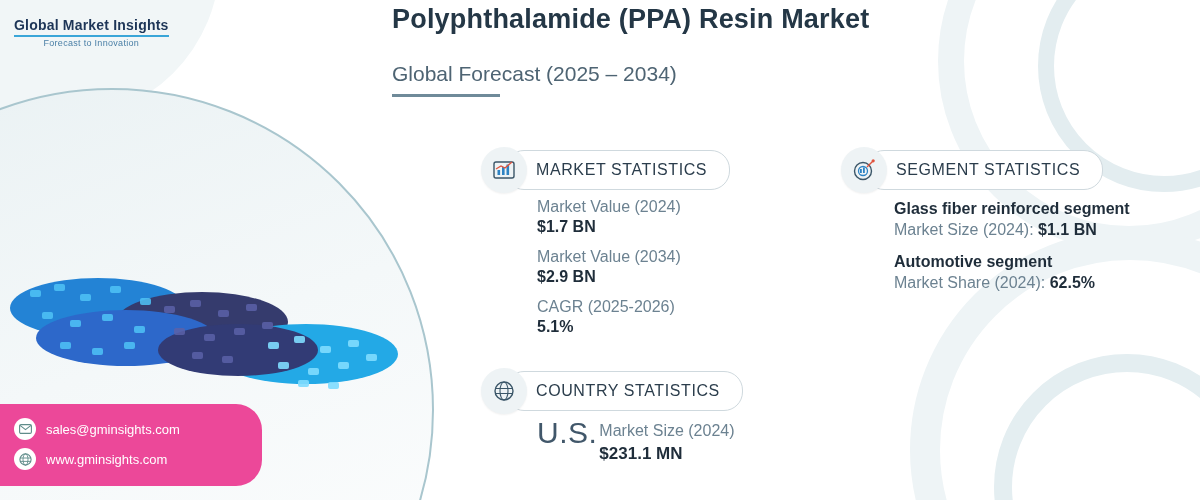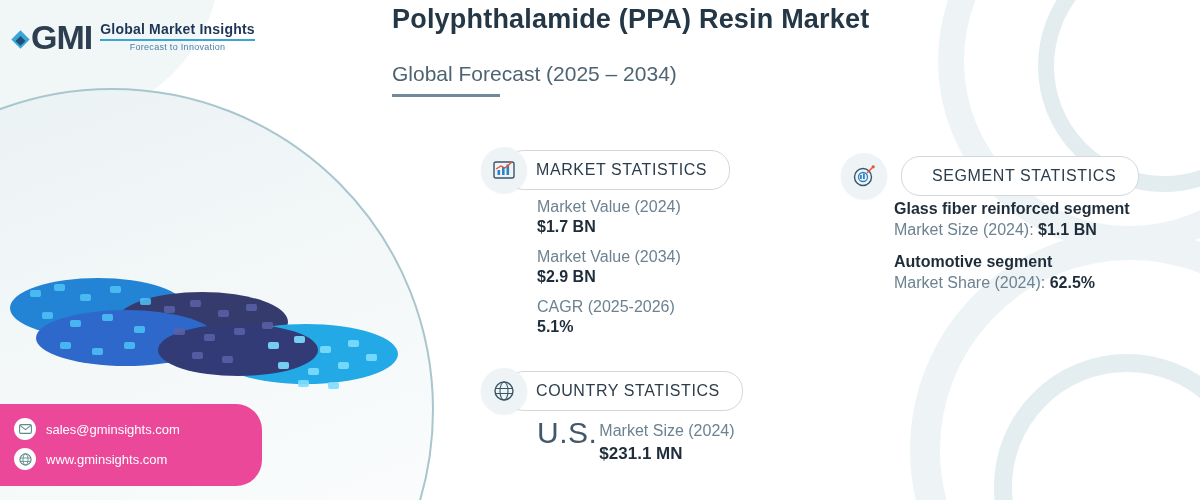"GMI" div.logo-gmi { html: <div> <span></span> <span>GMI</span> </div> -> none }
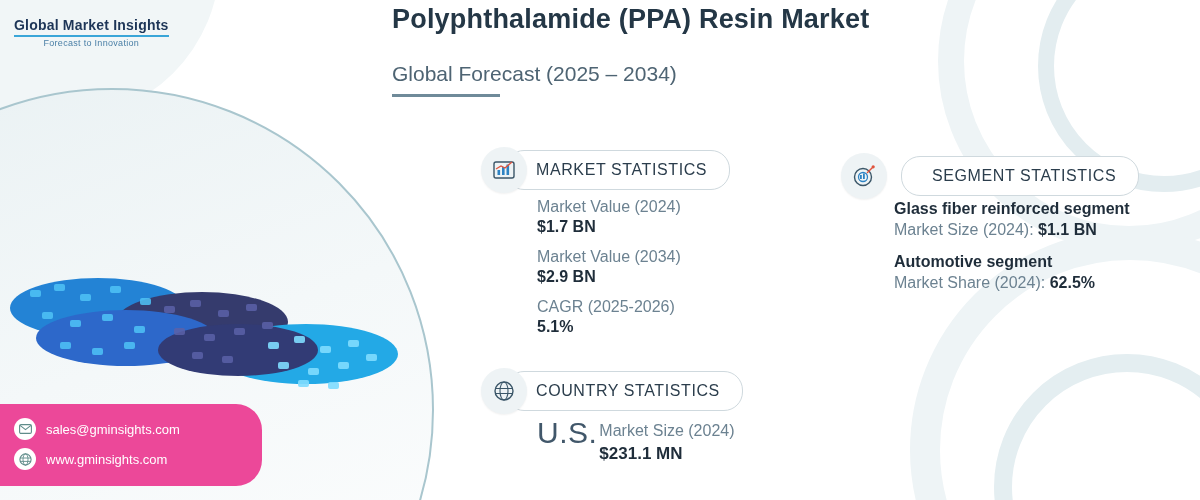"SEGMENT STATISTICS" div.pill-row { gap: 36px -> none; top: 153px -> 147px }
